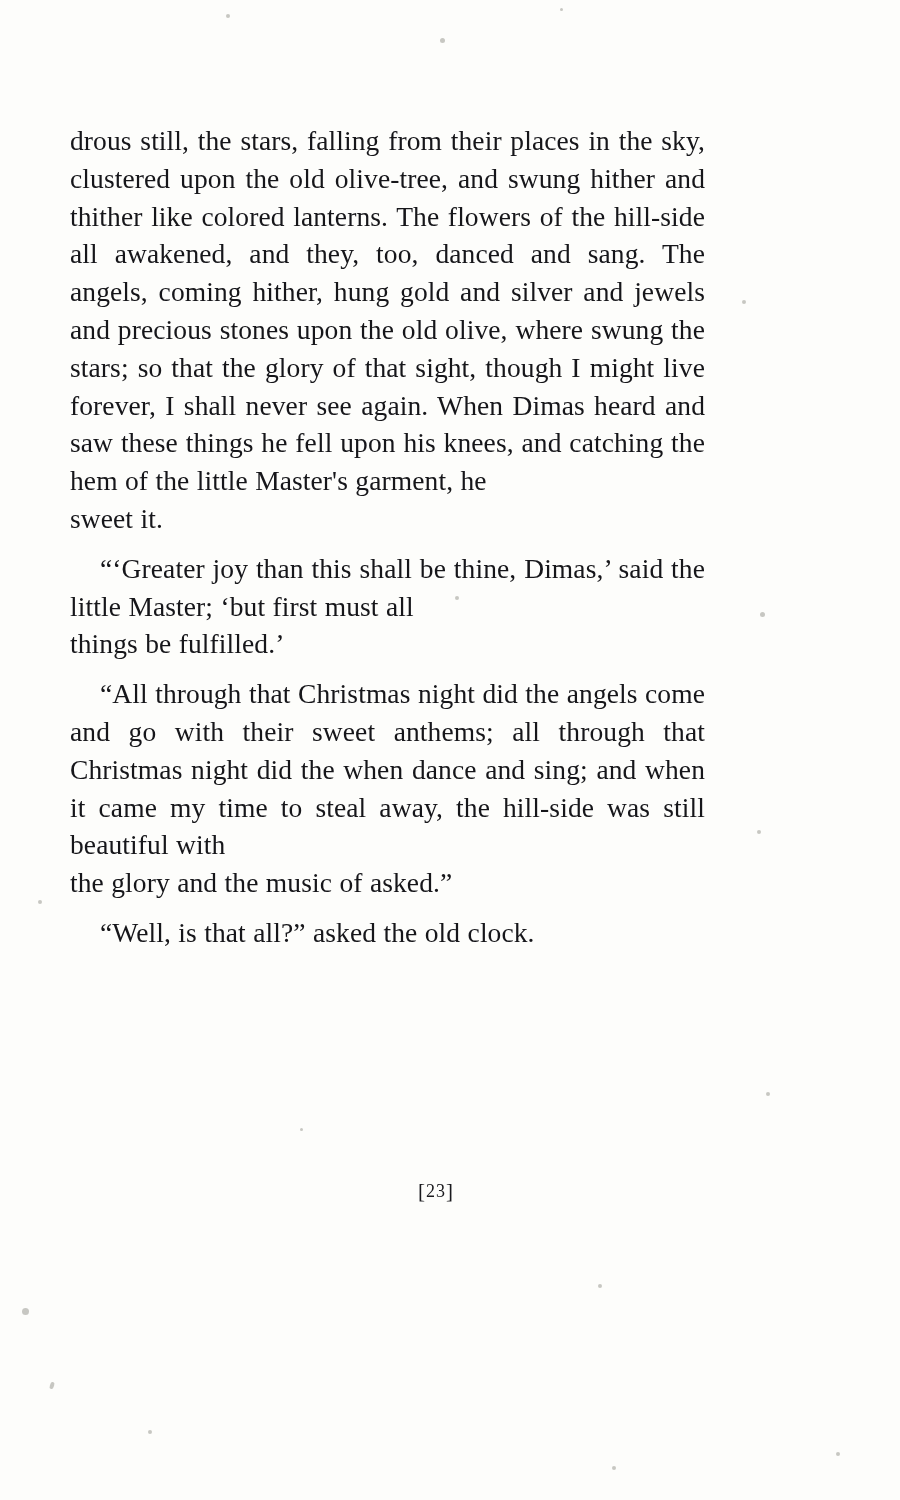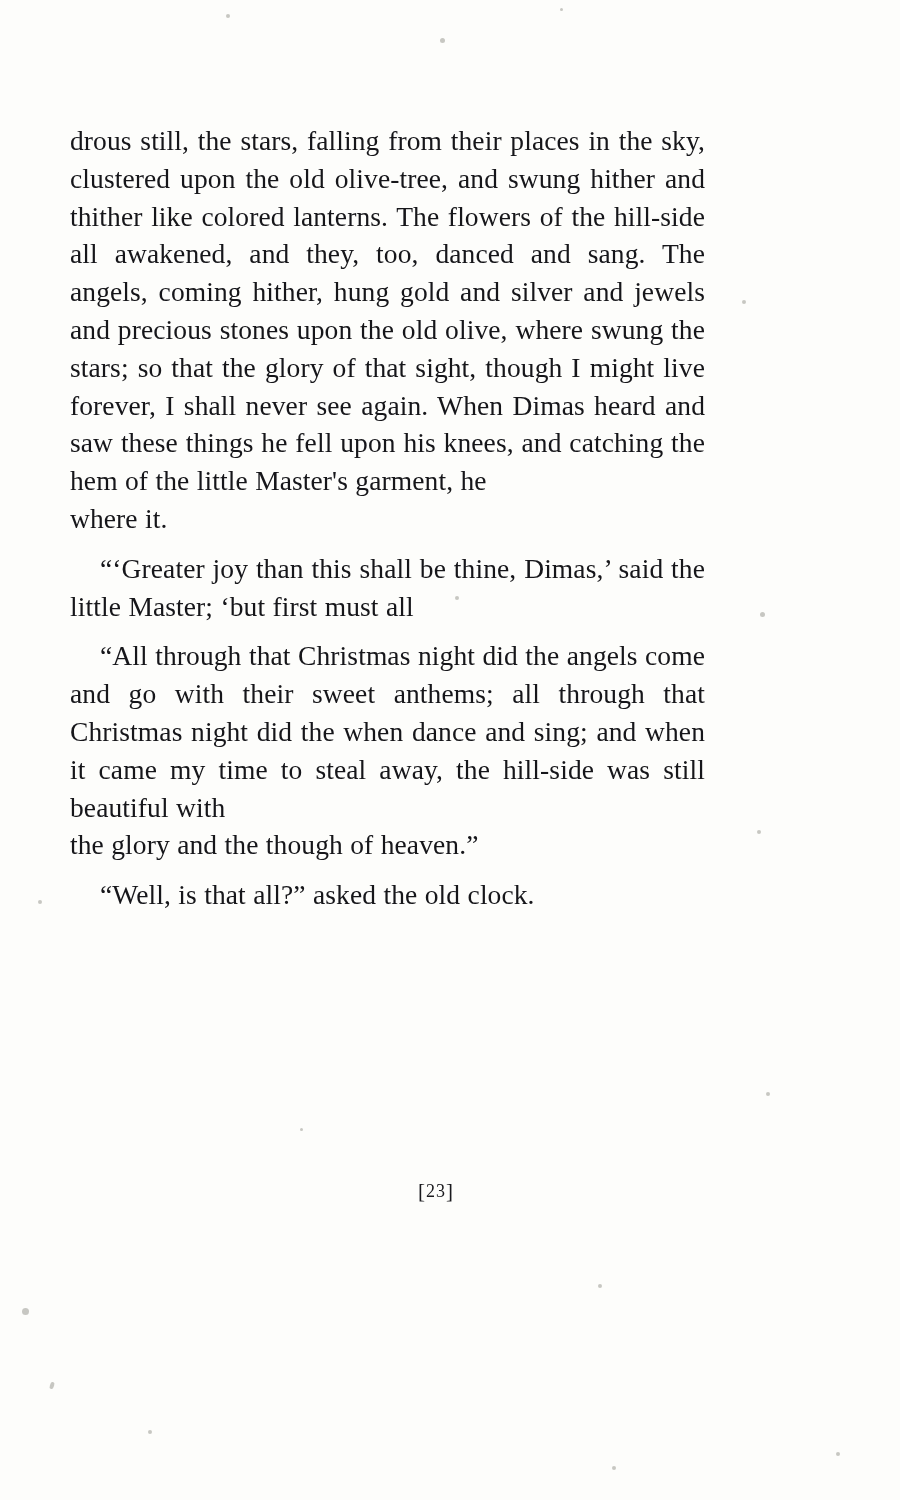"where it." span.lastline { text: where -> sweet }
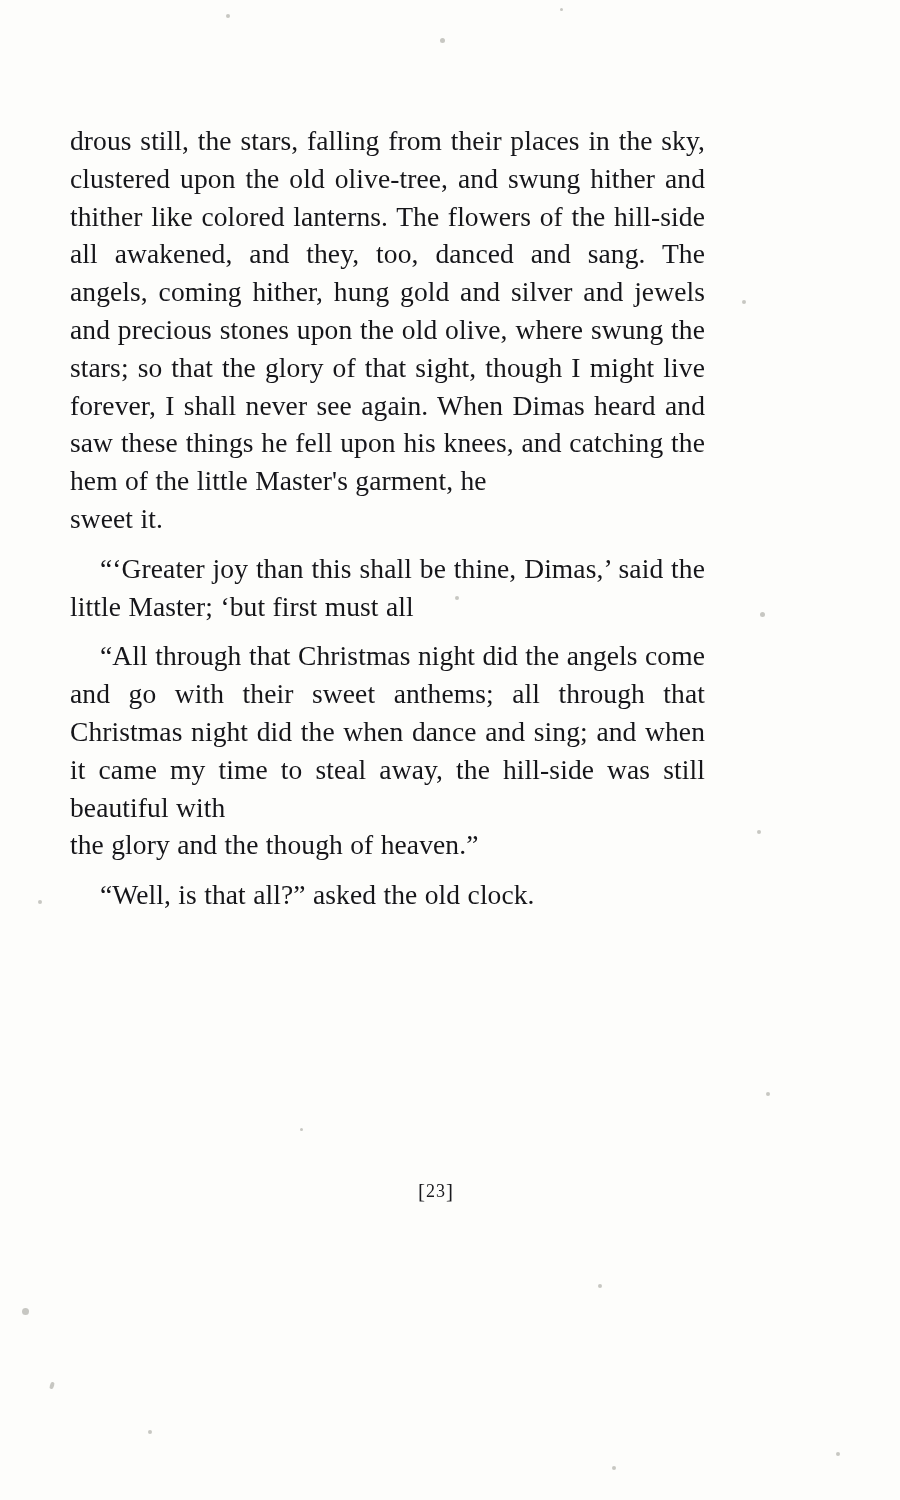"things be fulfilled.’" span.lastline { html: none -> <span>things be fulfilled.’</span> }
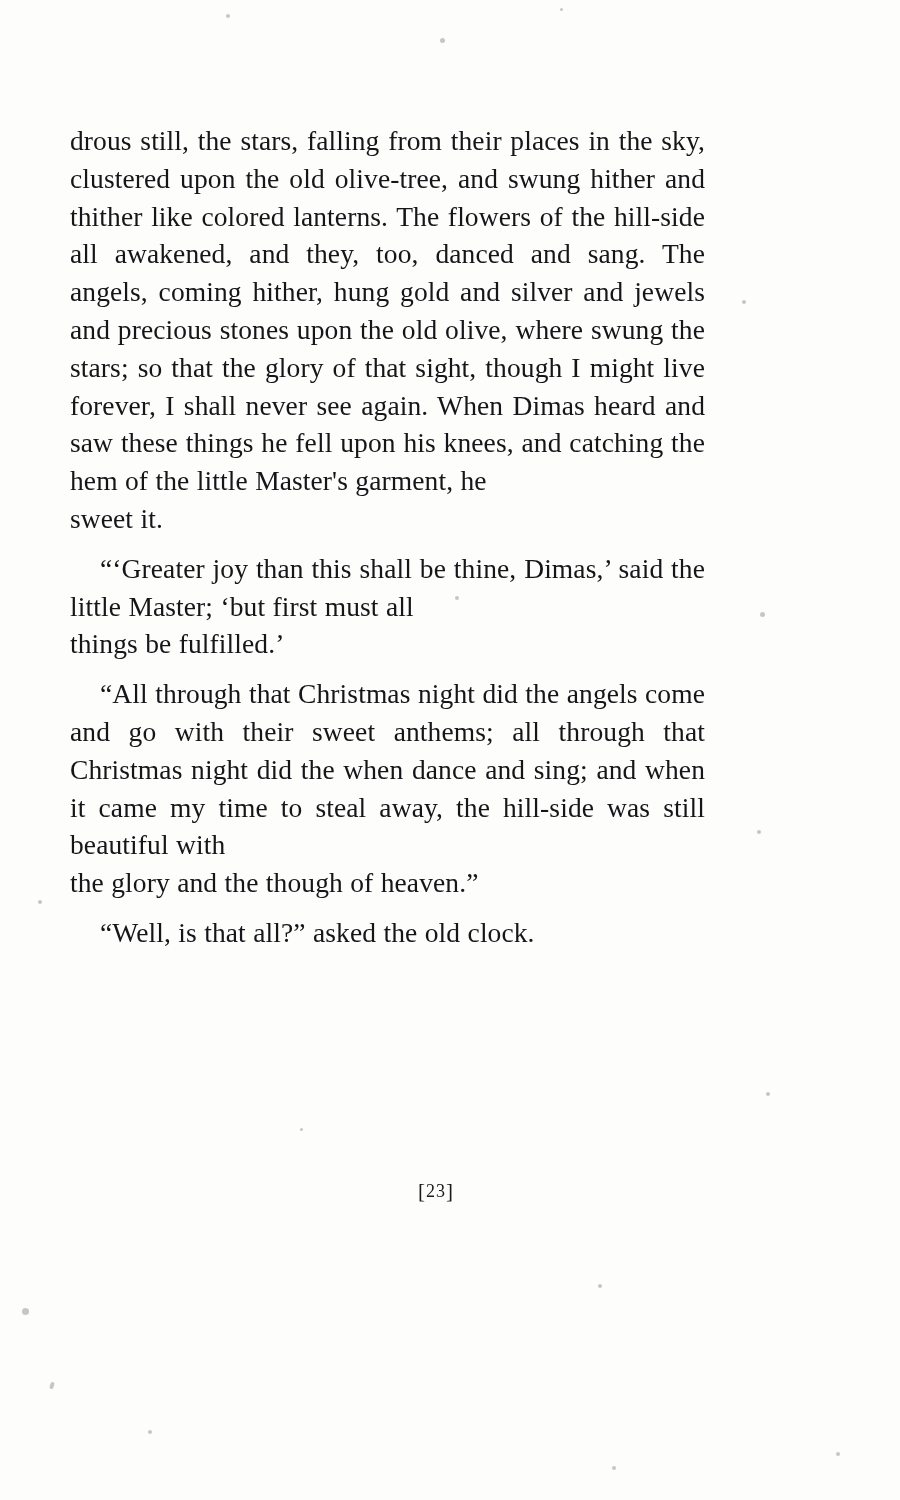"the glory and the though" span.lastline { text: though of heaven -> music of asked }
